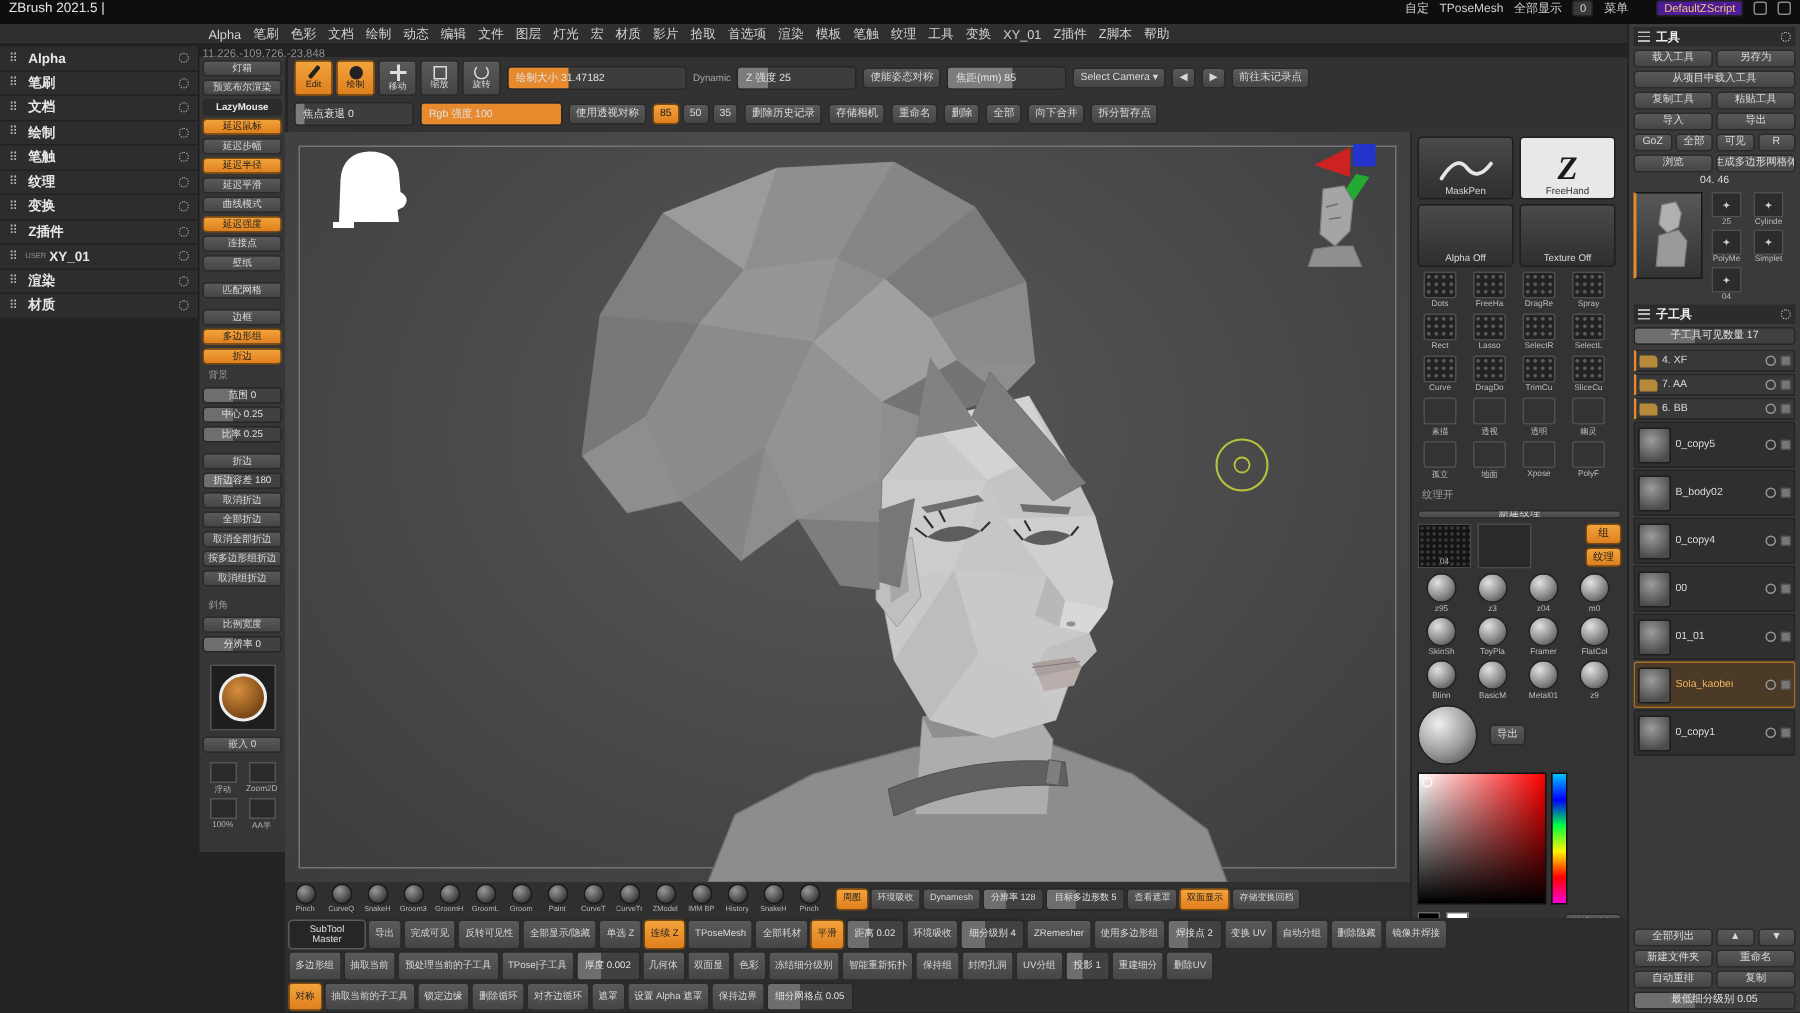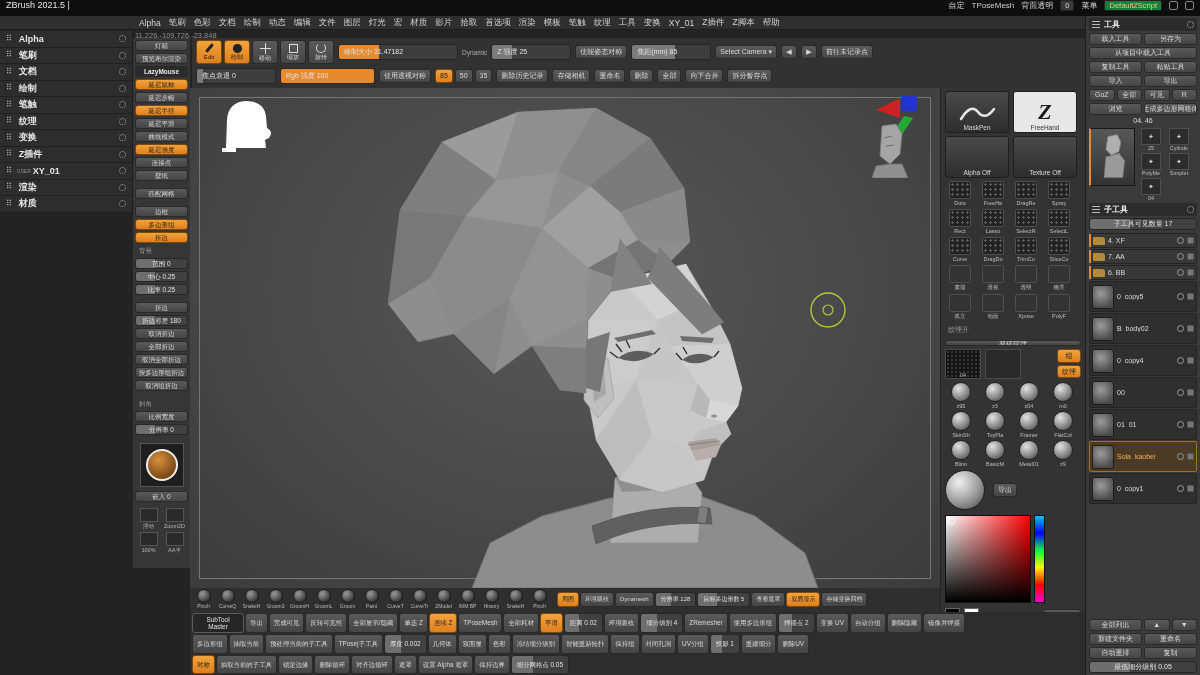"背面透明" span { text: 背面透明 -> 全部显示 }
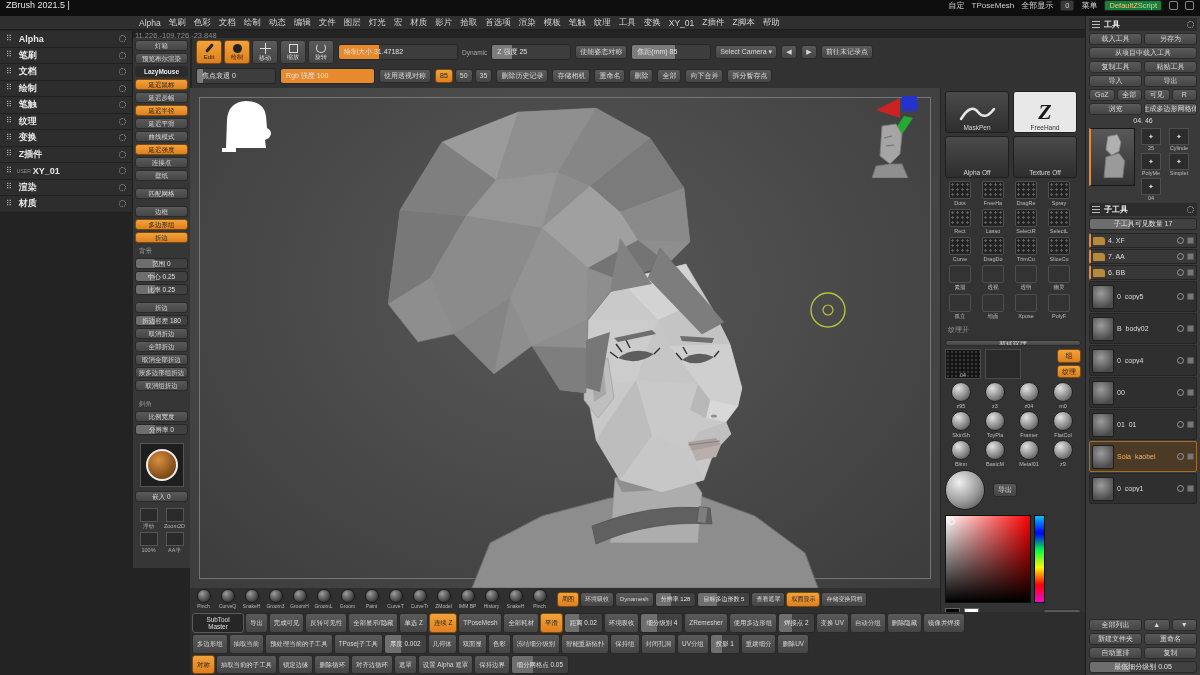"DefaultZScript" .chip.orange { background: #15803d -> #4c1d95; margin-left: none -> 12px }
